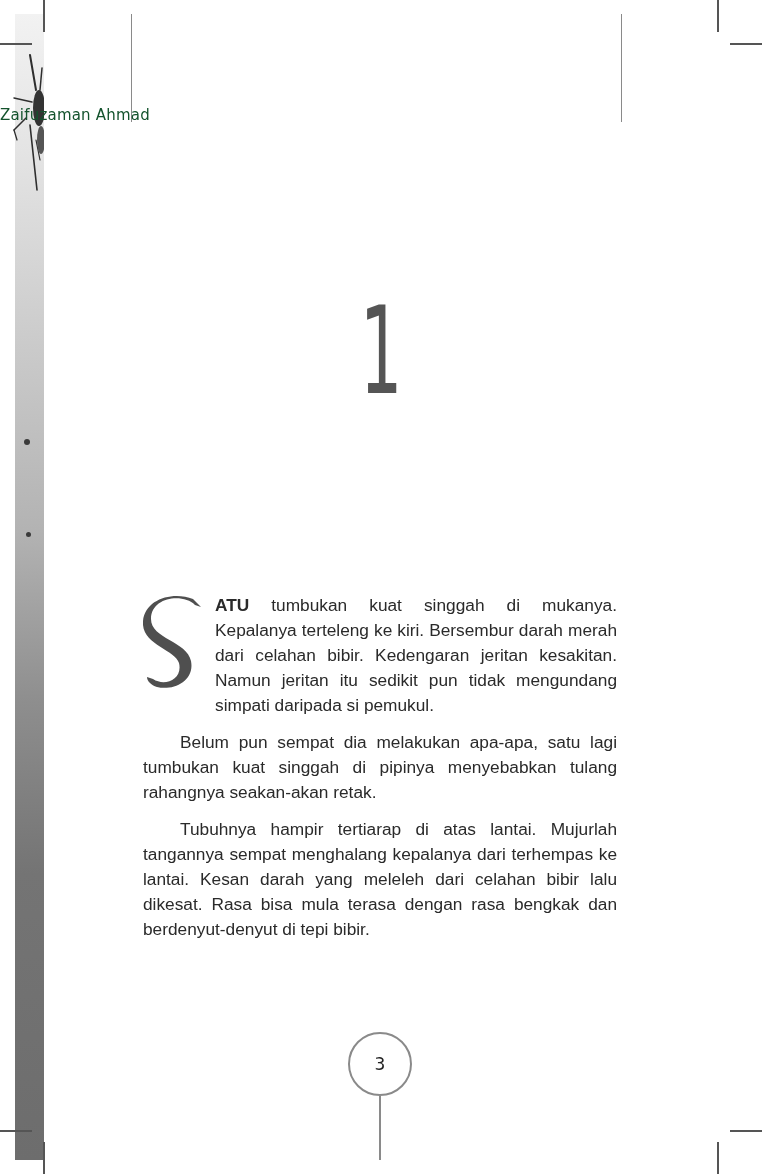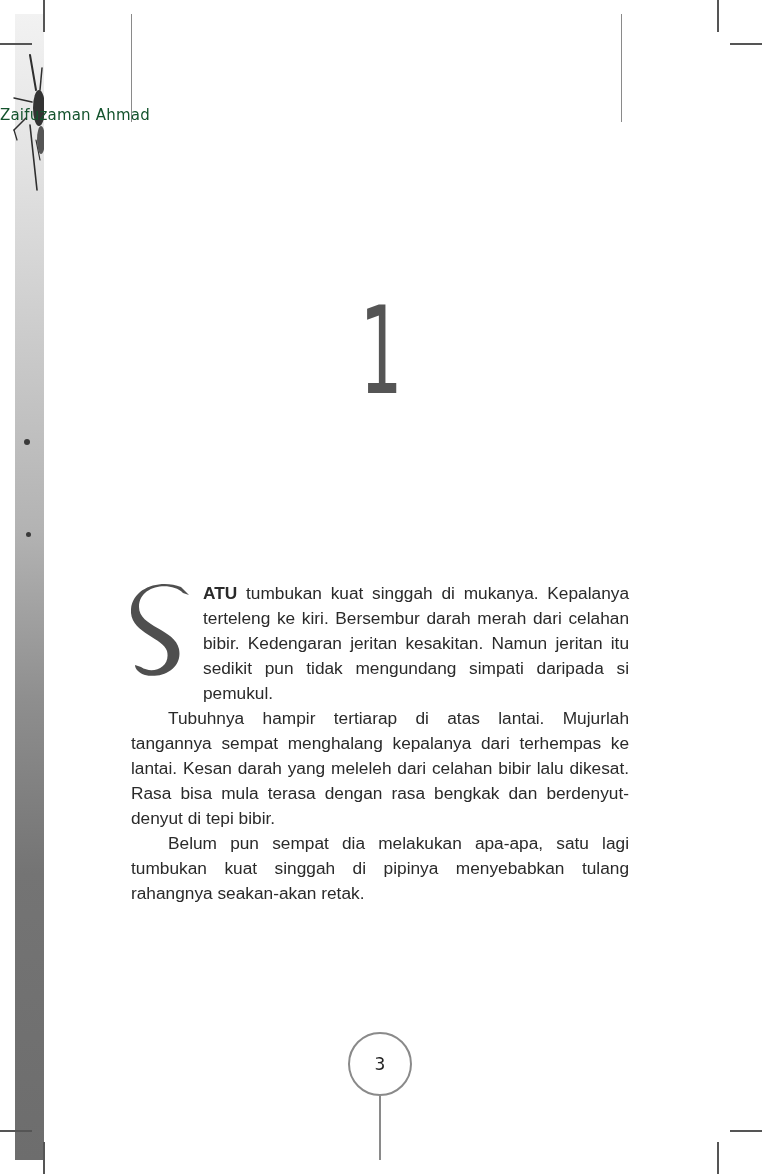"ATU tumbukan kuat singgah di" .para { margin: 0 -> 12px }
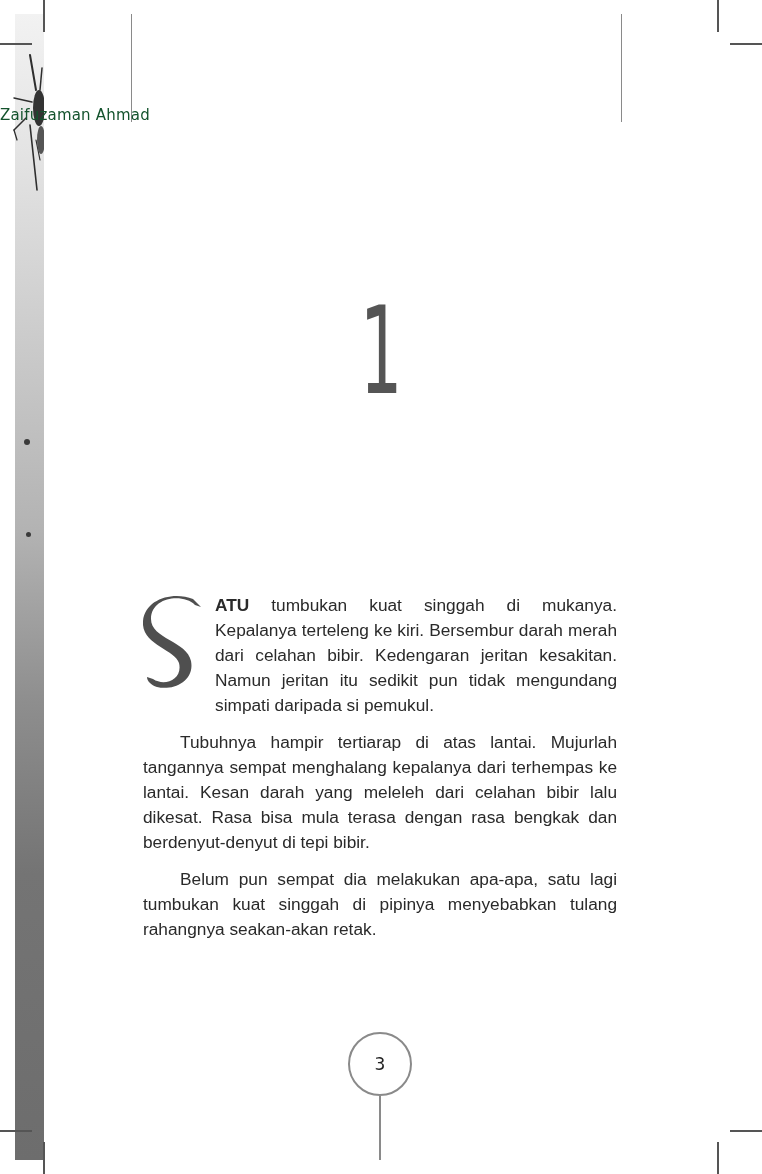"Tubuhnya hampir tertiarap di atas" p.para { order: before "Belum pun sempat dia melakukan" -> after "Belum pun sempat dia melakukan" }
